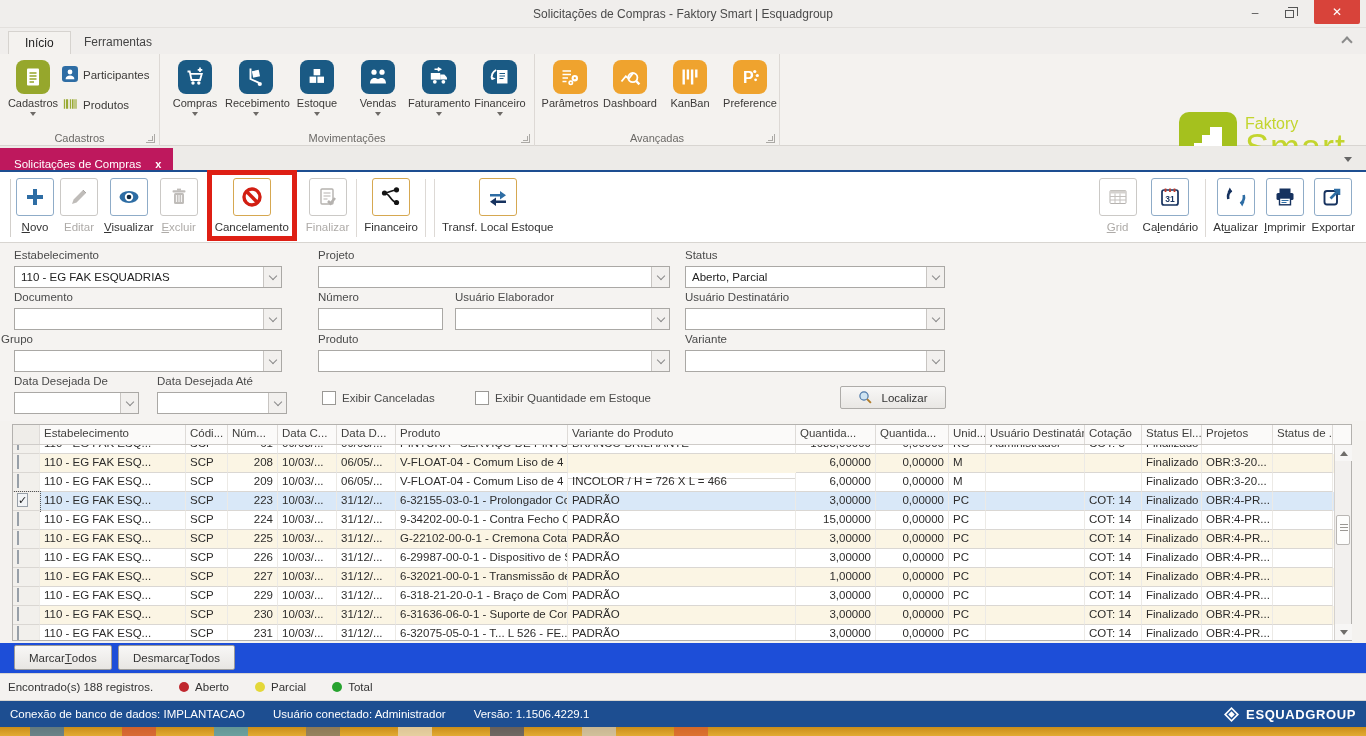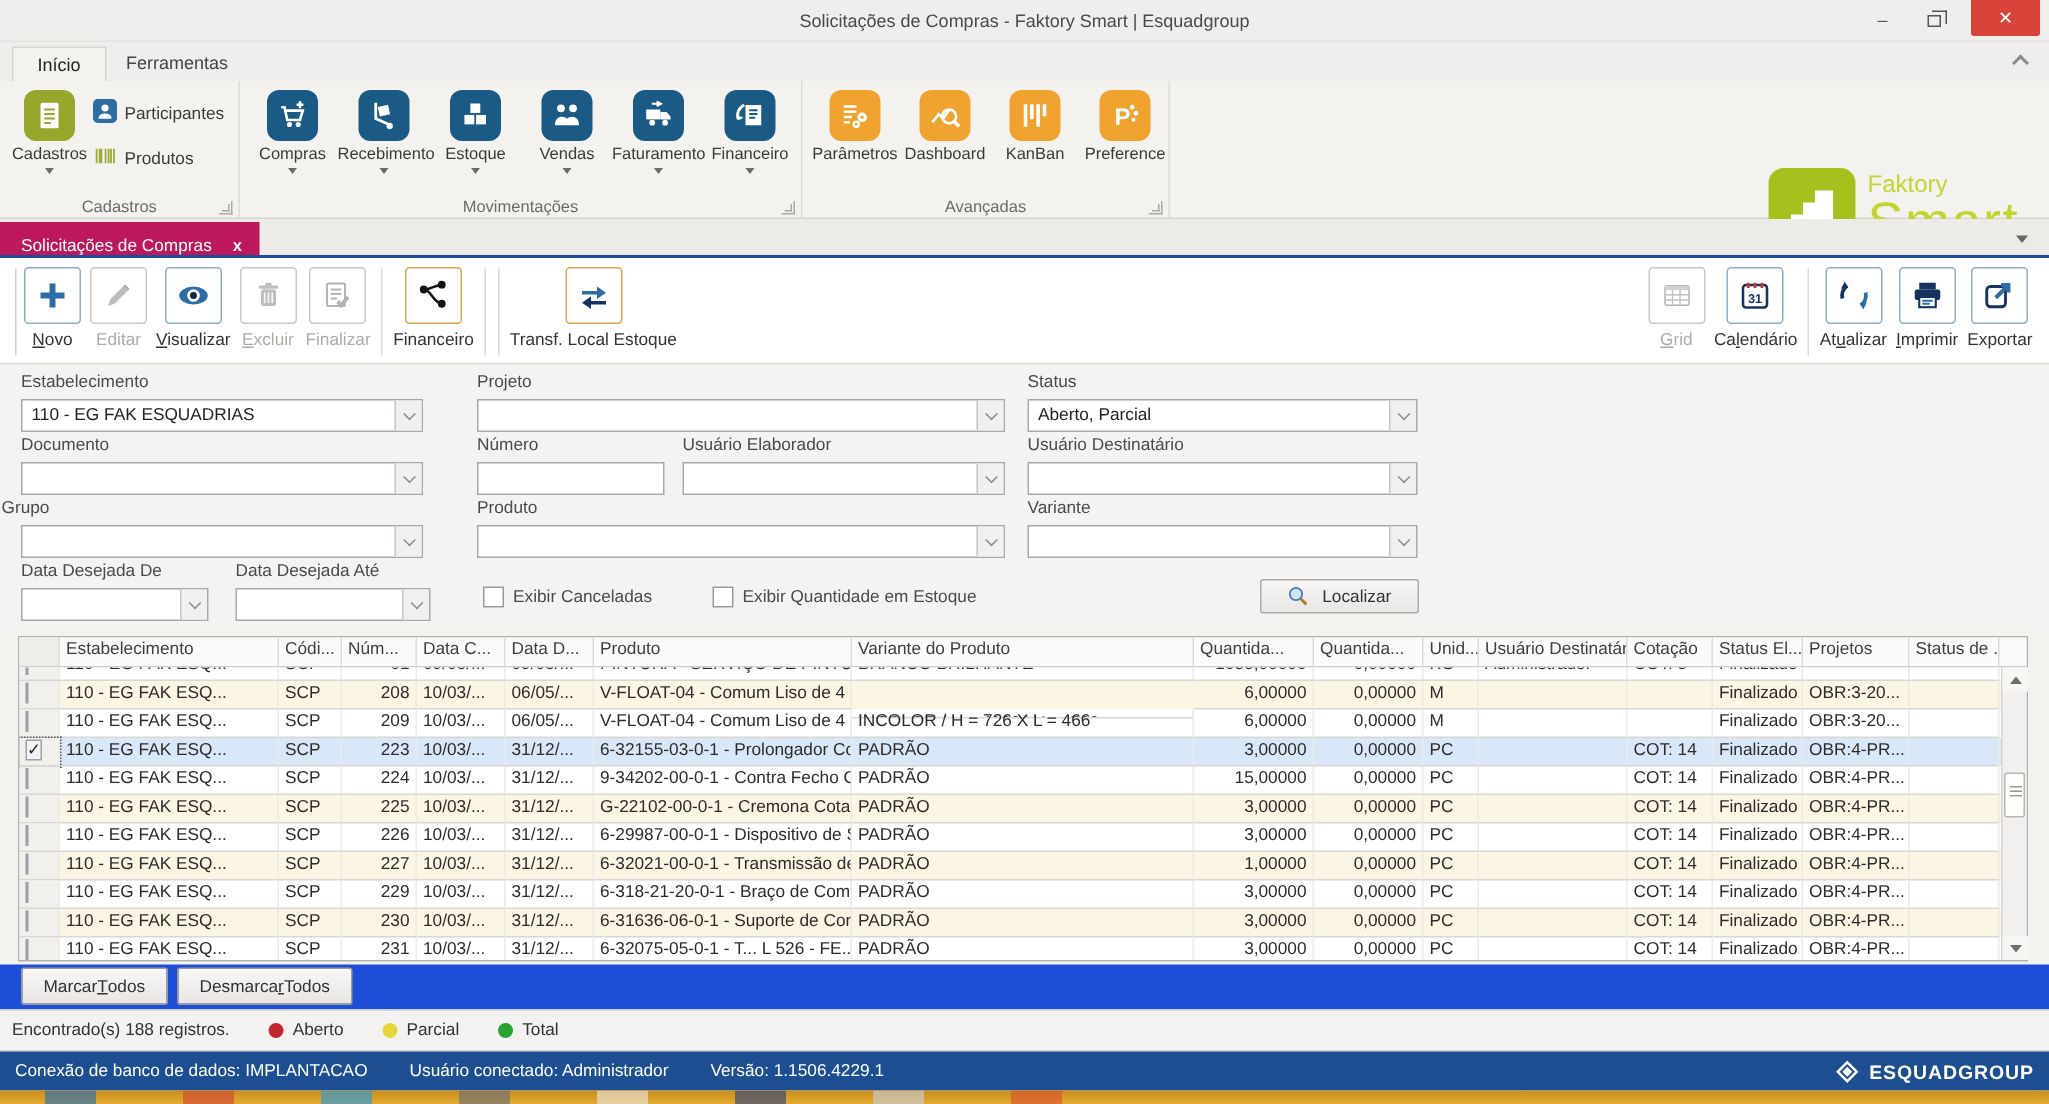"Cancelamento" div.tbtn { html: none -> <div> <div> <svg> <circle></circle> <path></path> </svg> </div> <div>Cancelamento</div> </div> }
